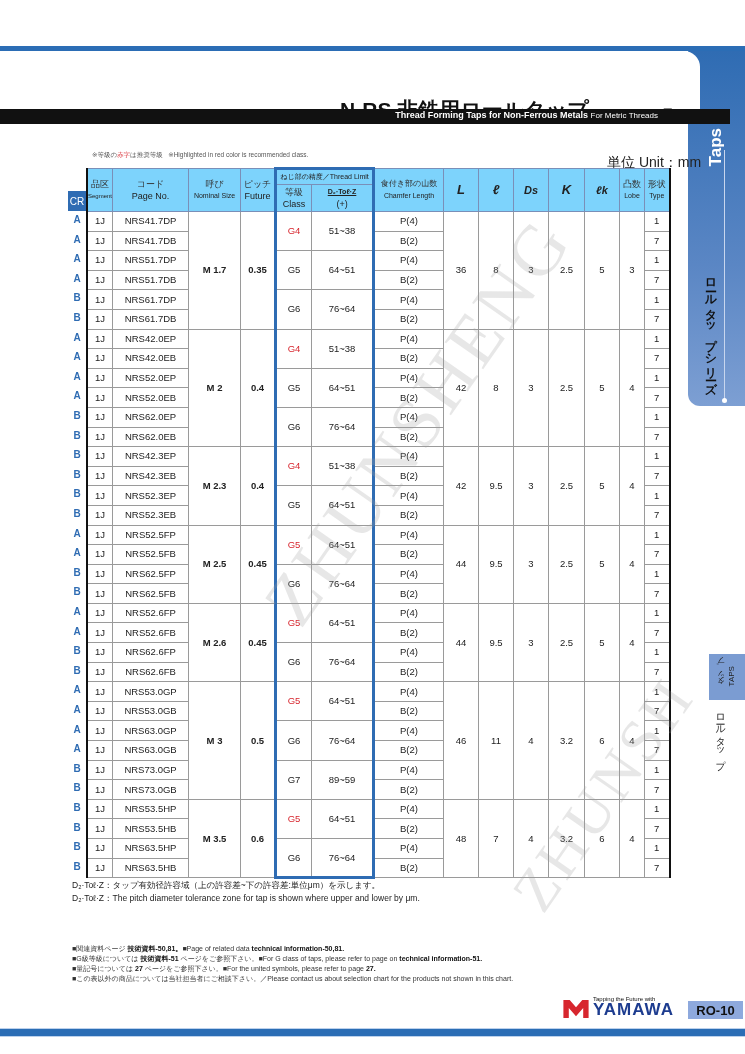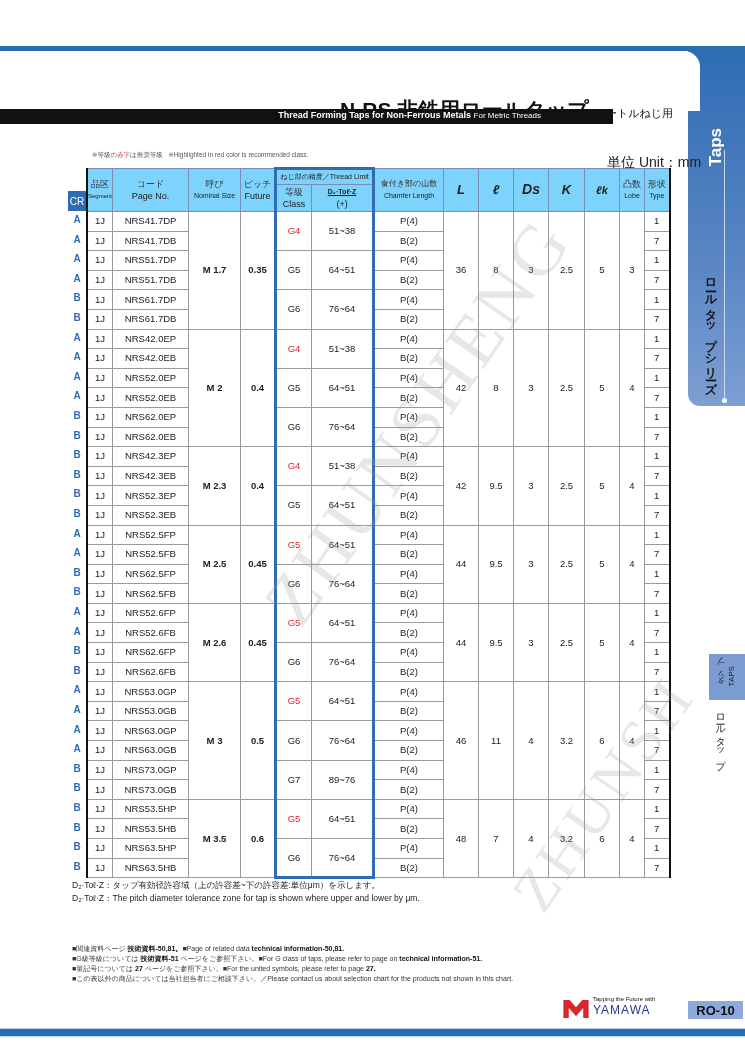"Thread Forming Taps for Non-Ferrous" .black-bar { width: 613px -> 730px }
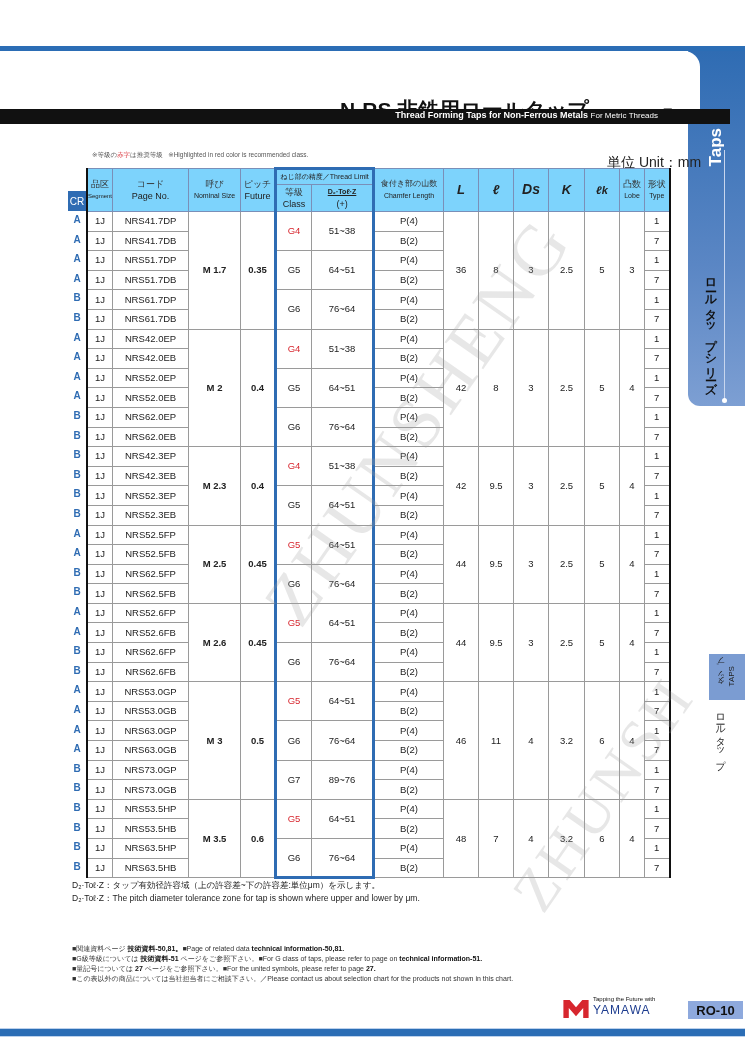"Ds" span.hdr-italic { font-size: 14px -> 11px }
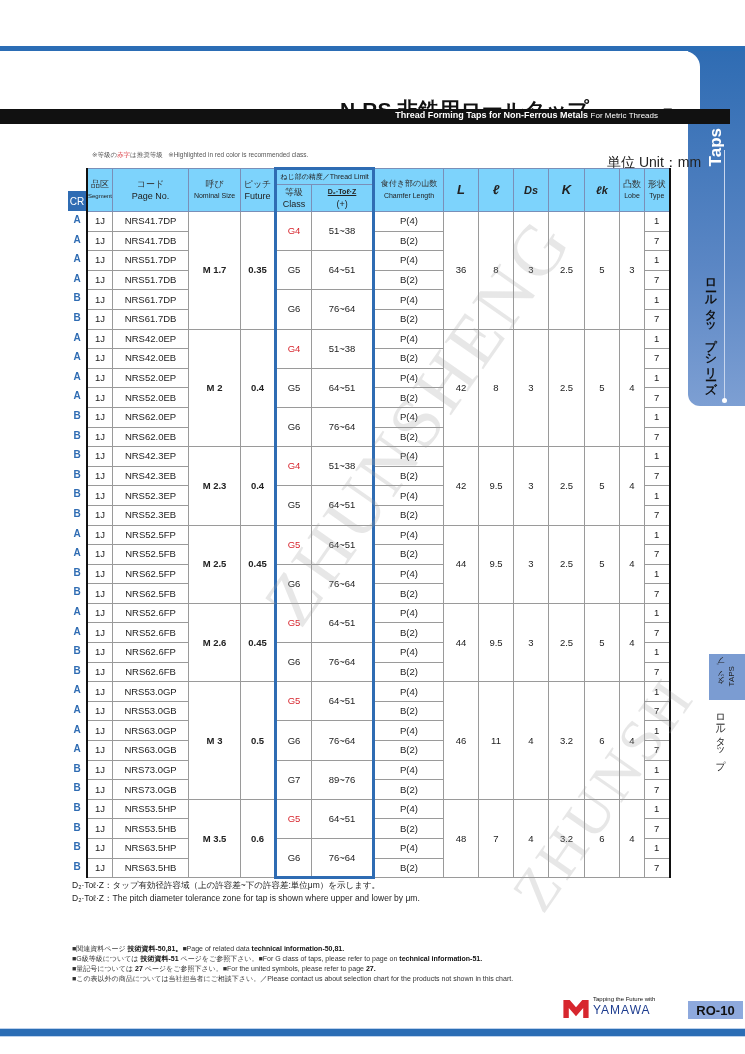"89~76" td.blue-frame-r { text: 76 -> 59 }
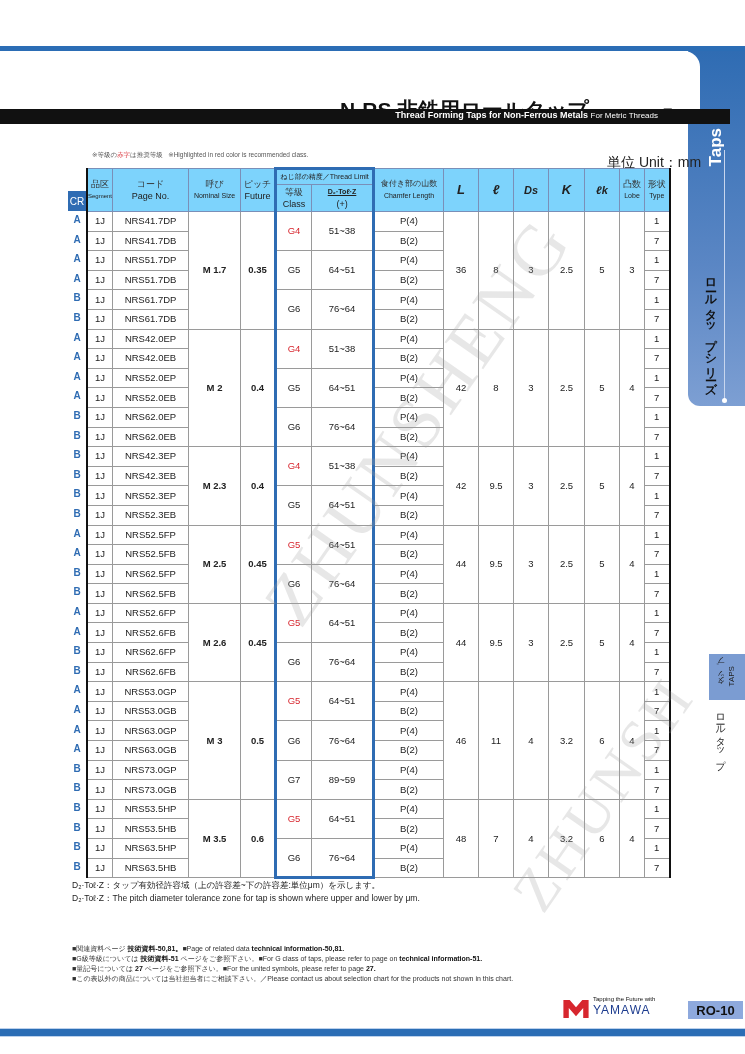"YAMAWA" .logo-name { font-size: 12px -> 17px; font-weight: normal -> bold }
